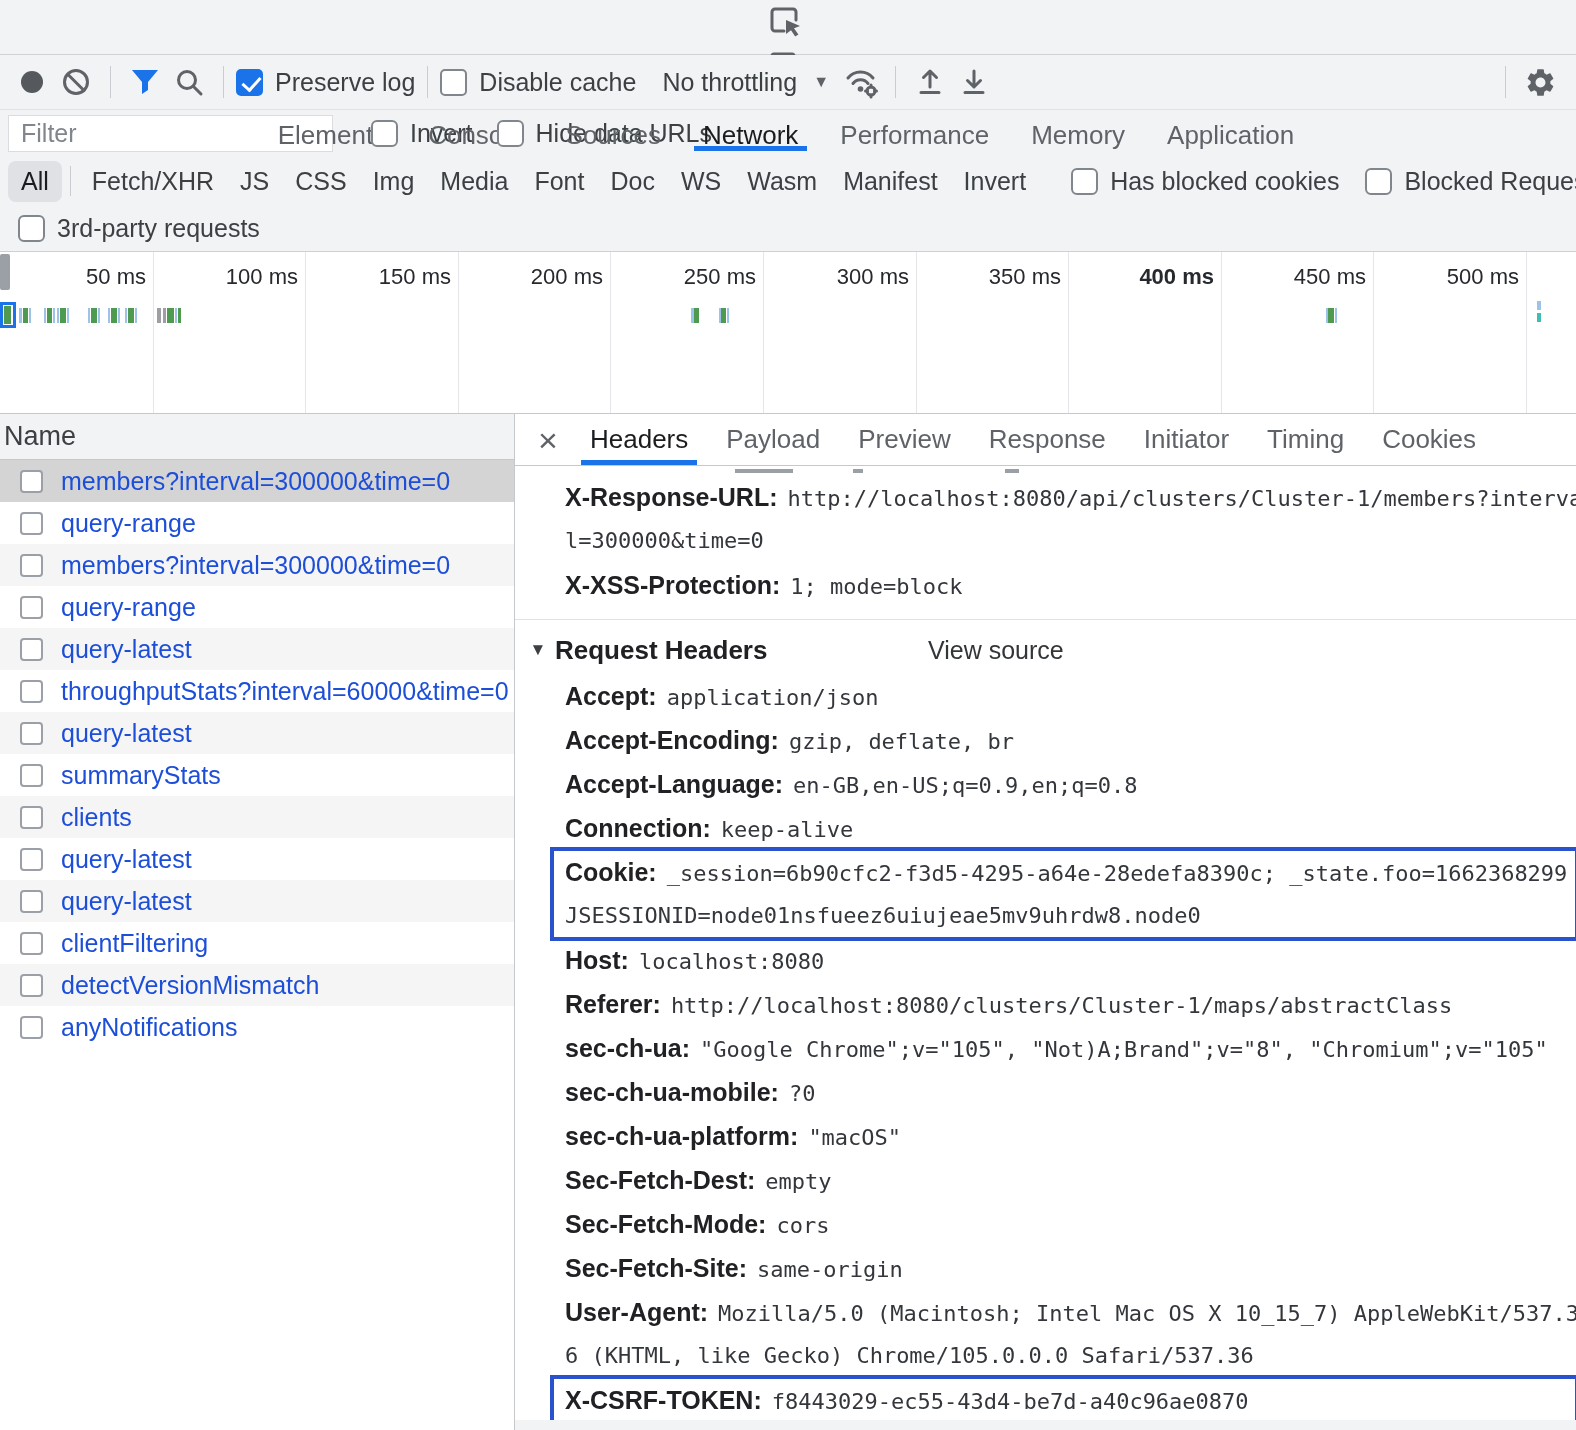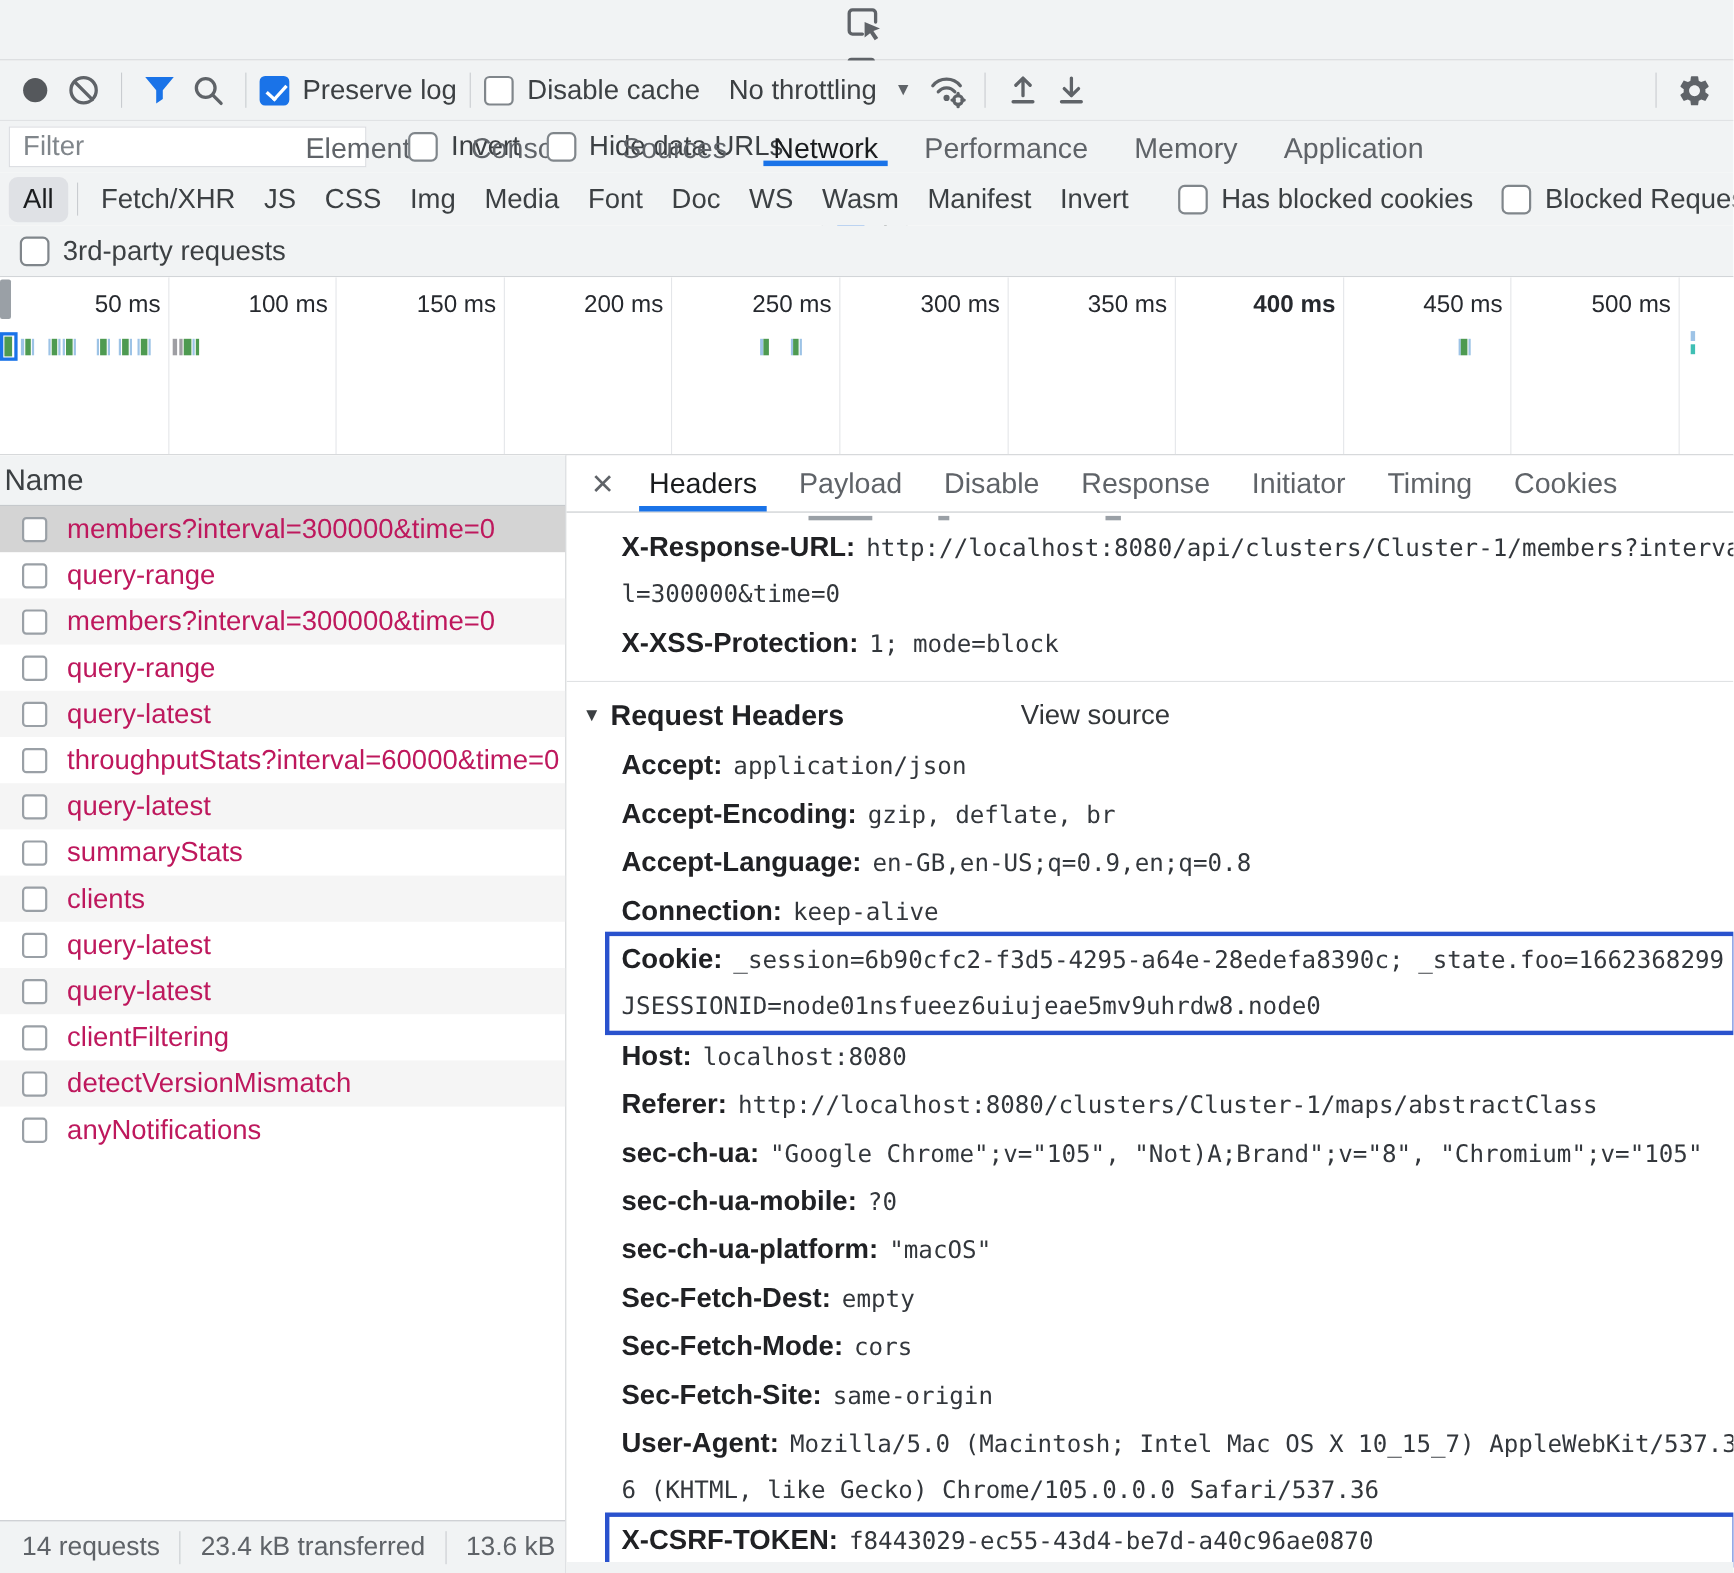"Disable" div.dtab { text: Disable -> Preview }
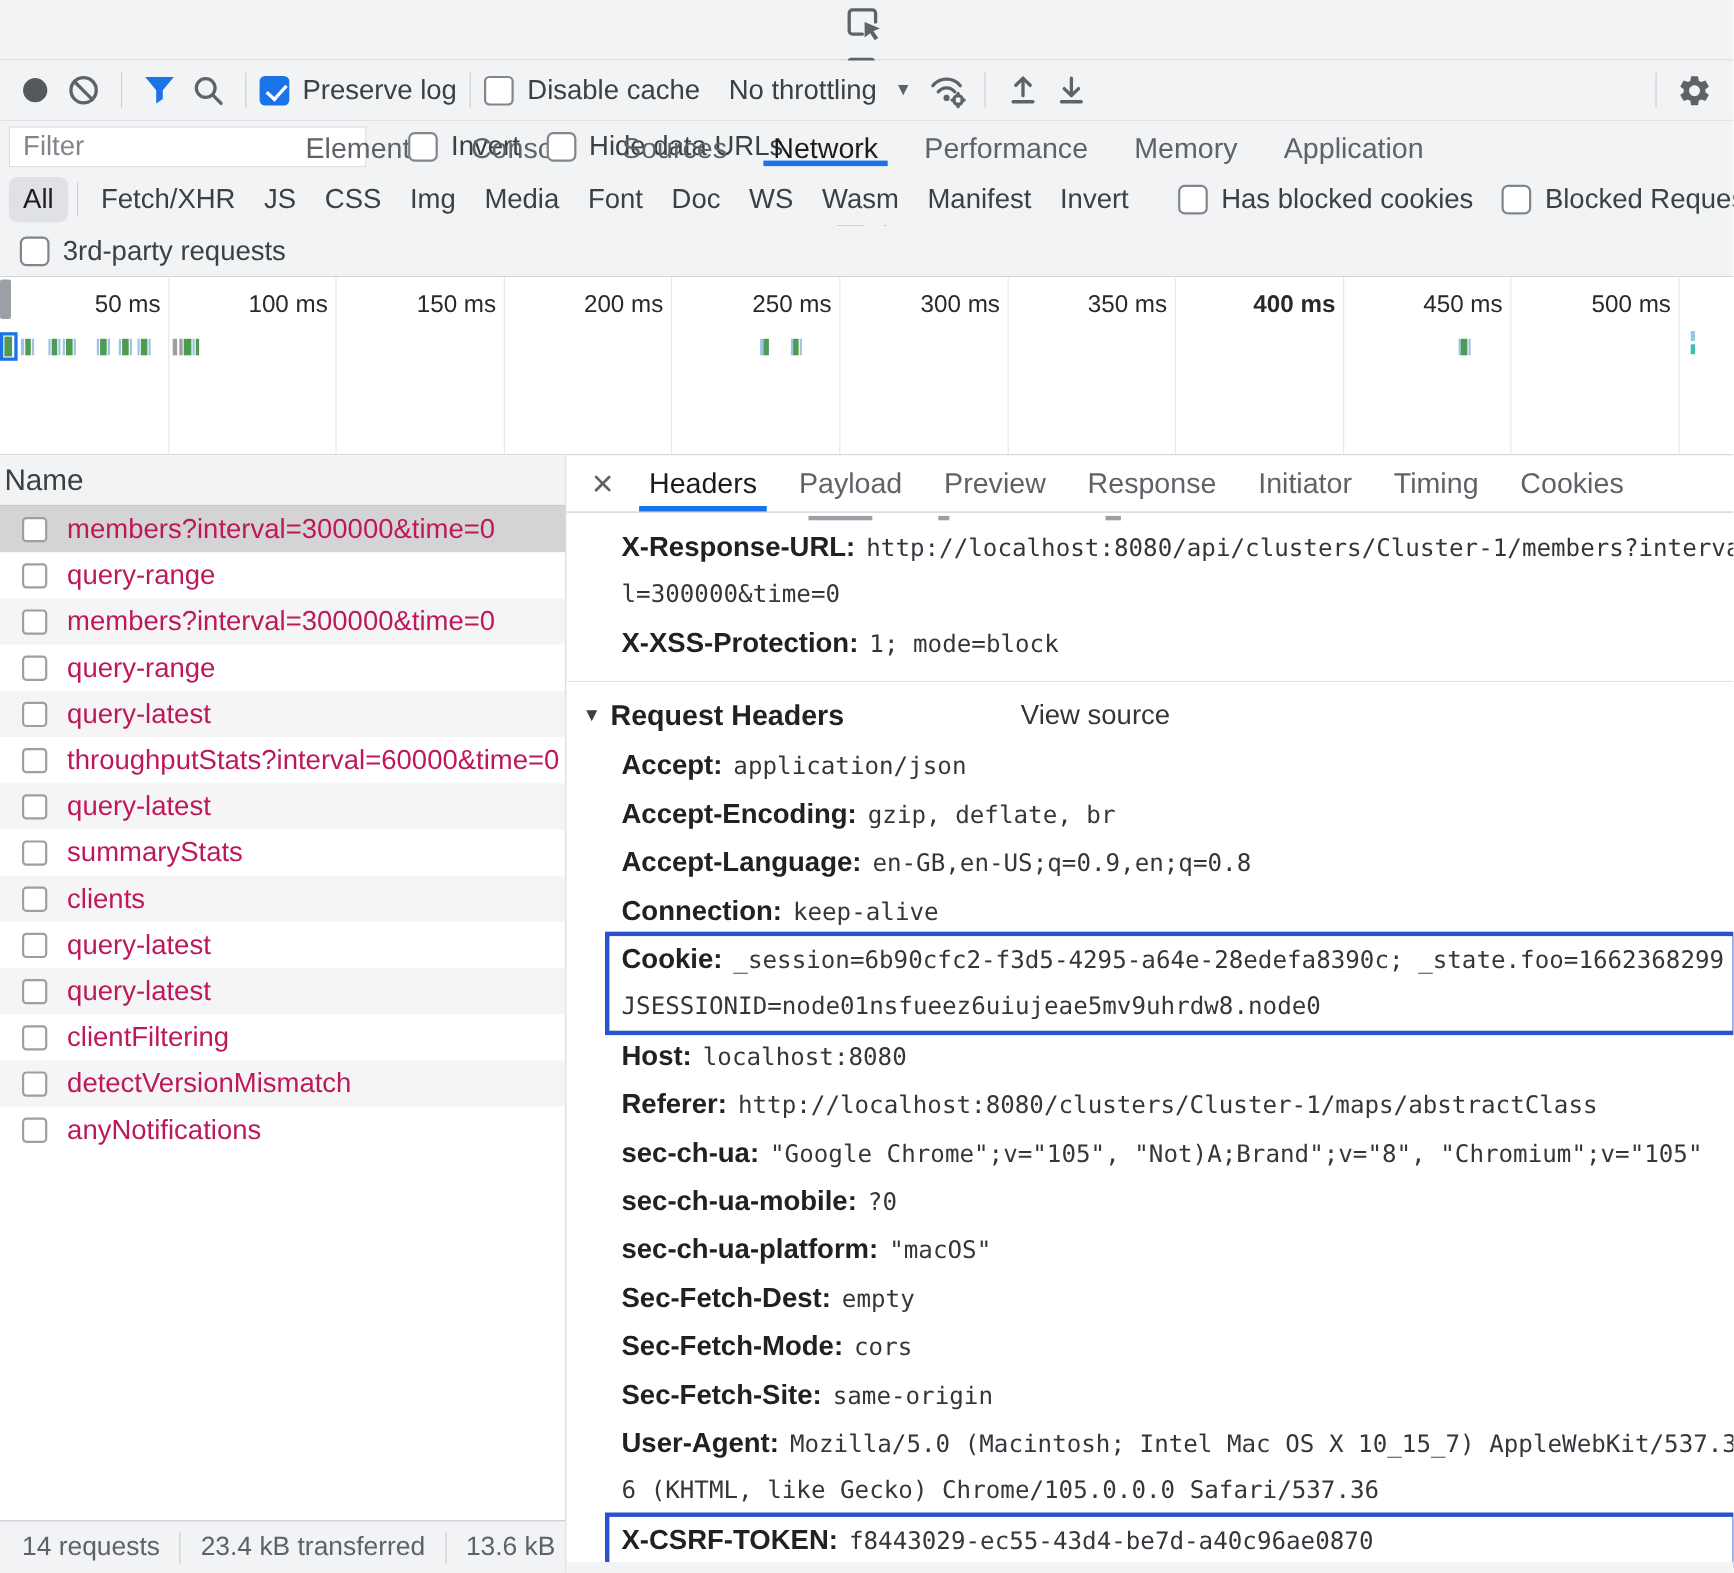"members?interval=300000&time=0" .reqlabel { color: #be185d -> #1d4ed8 }
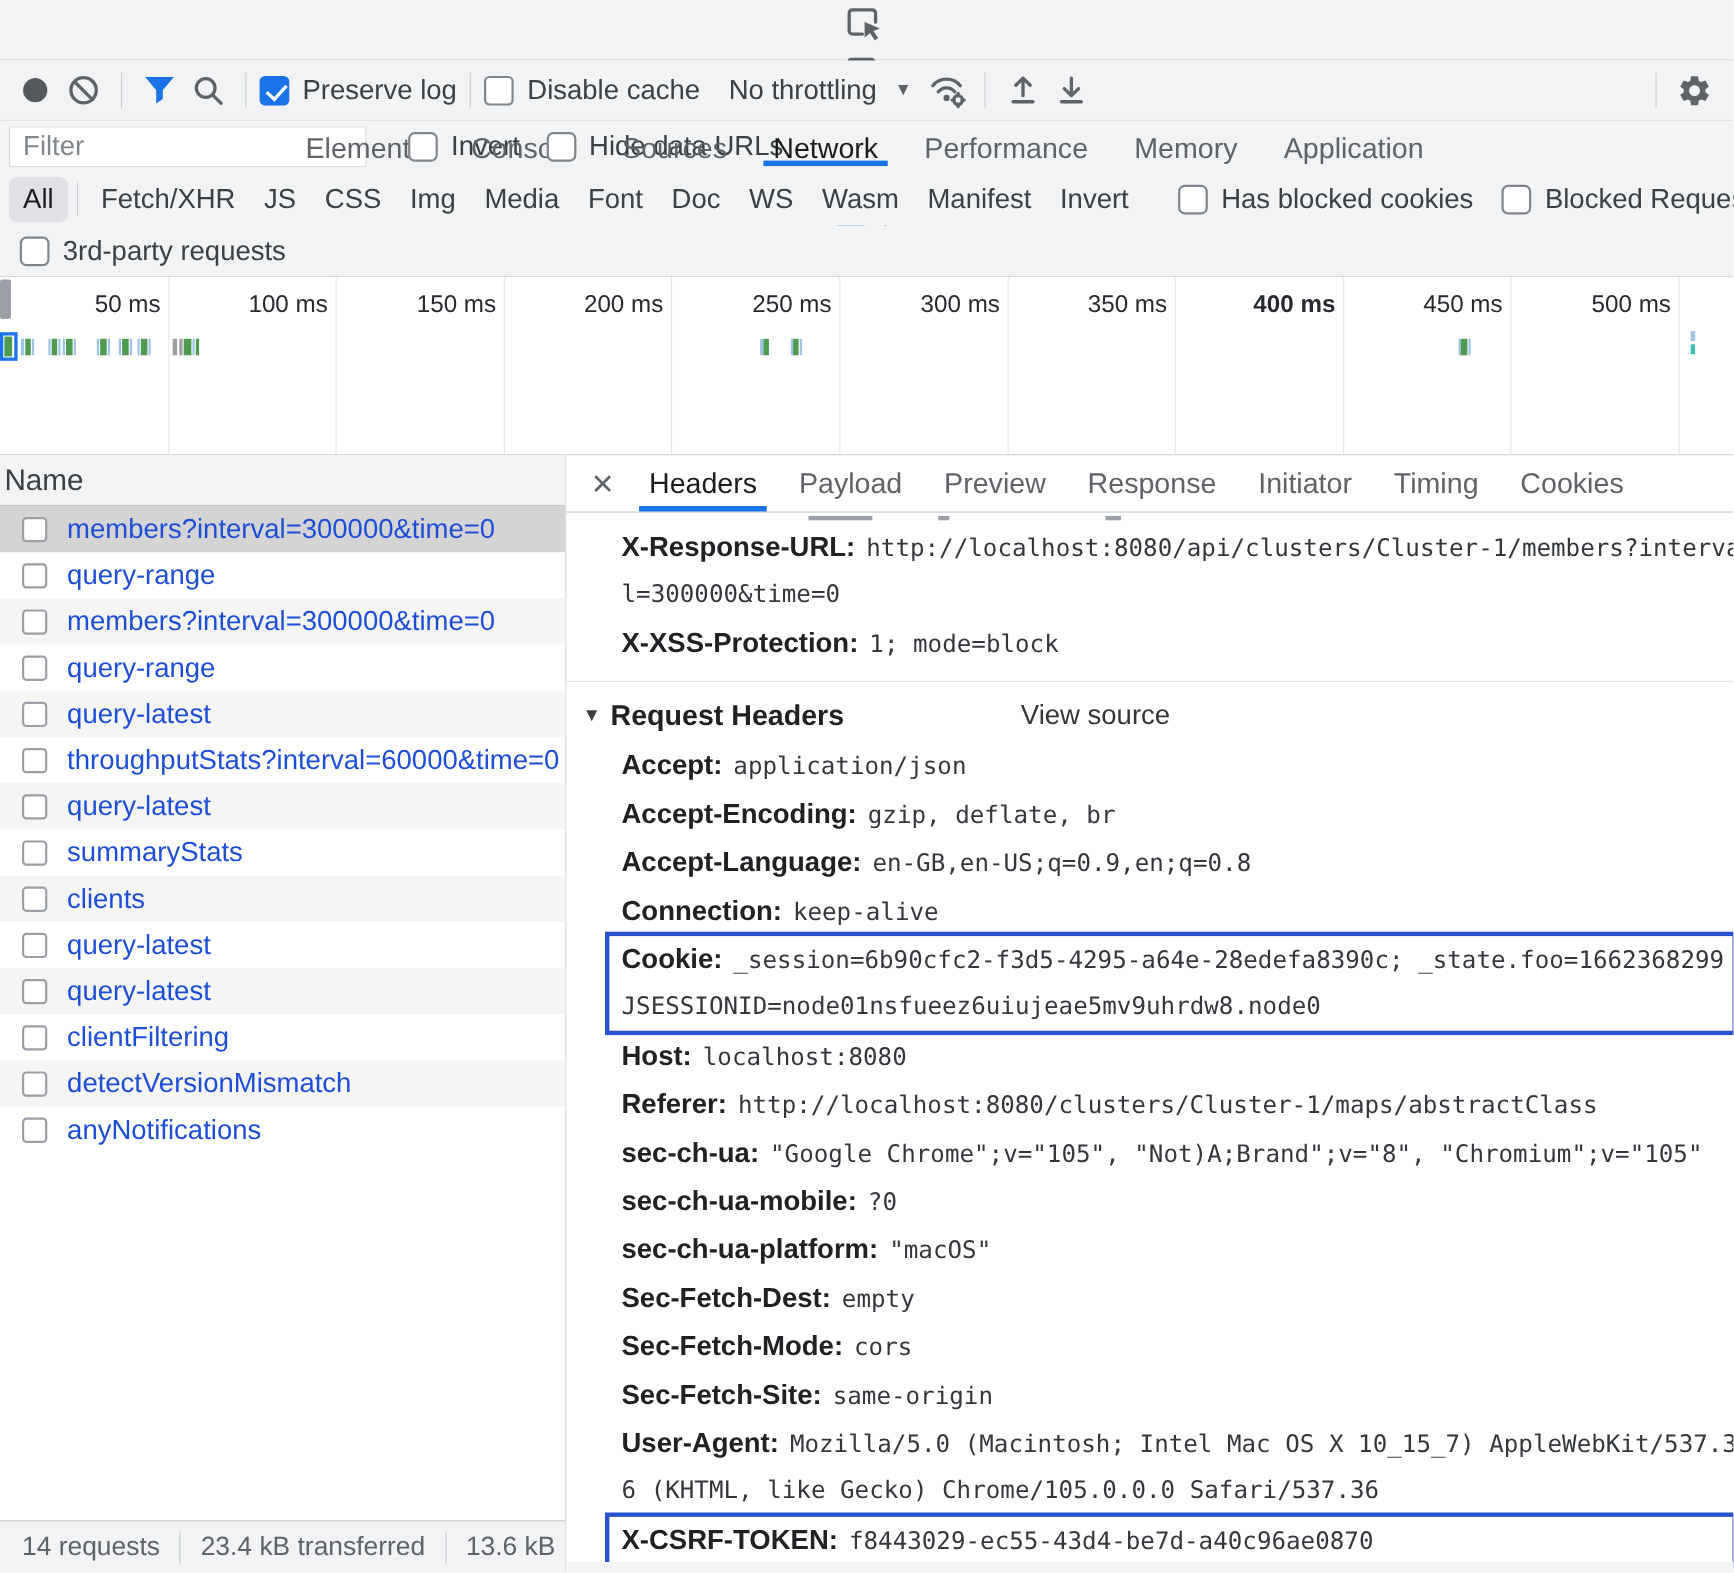"14 requests" div.statusbar { html: <div> <span>14 requests</span> <span></span> <span>23.4 kB transferred</span> <span></span> <span>13.6 kB</span> </div> -> none }
